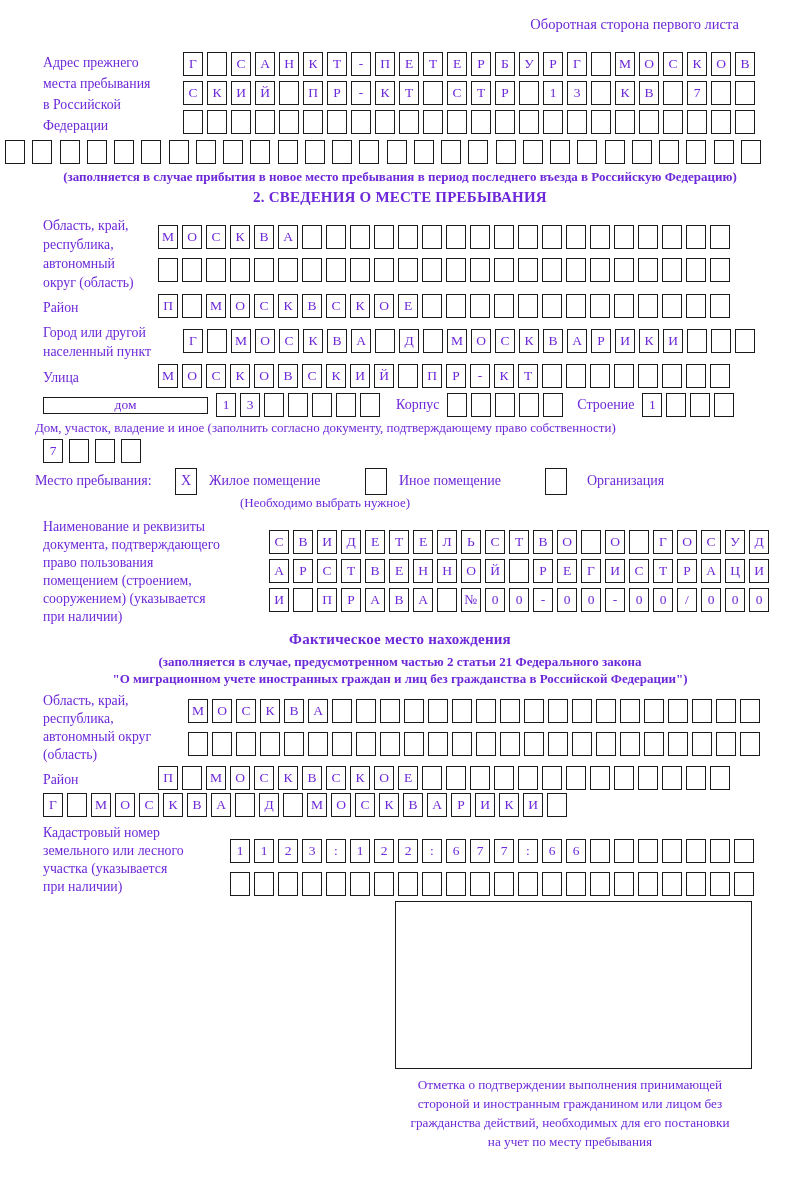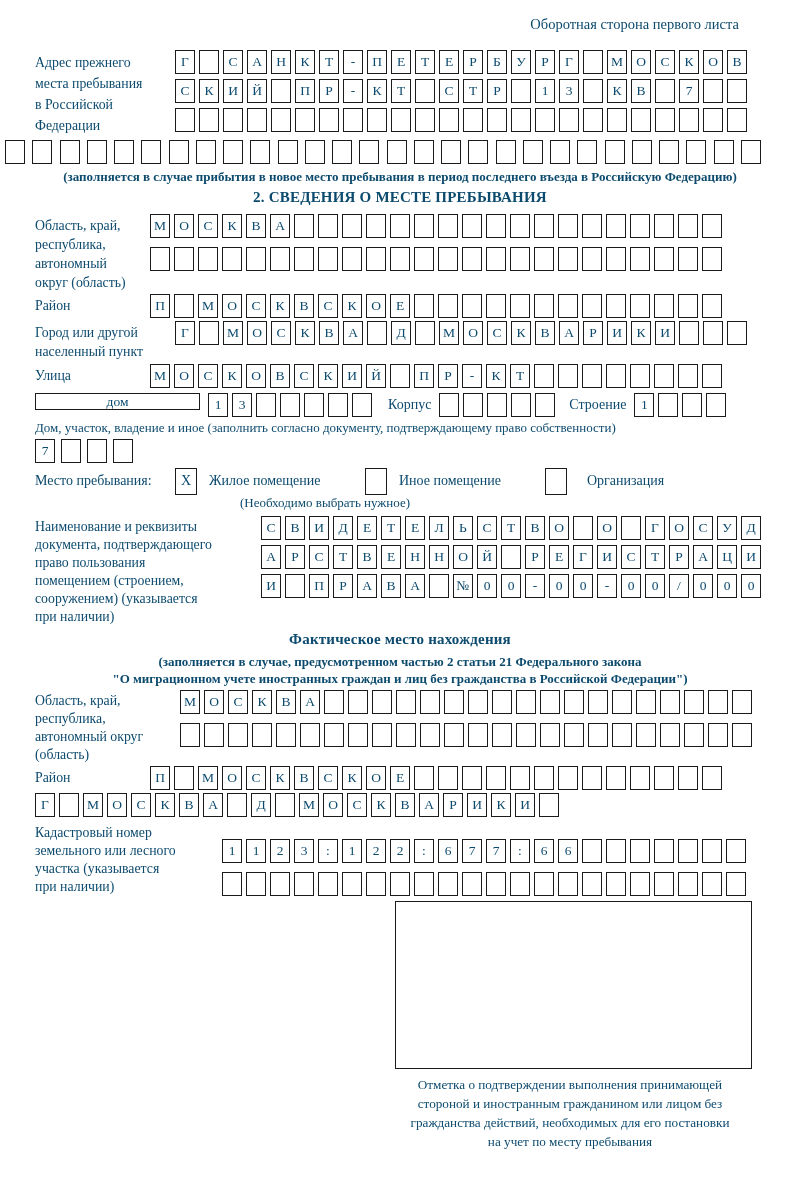"Оборотная сторона первого листа" .page { color: #0c4a6e -> #6d28d9 }
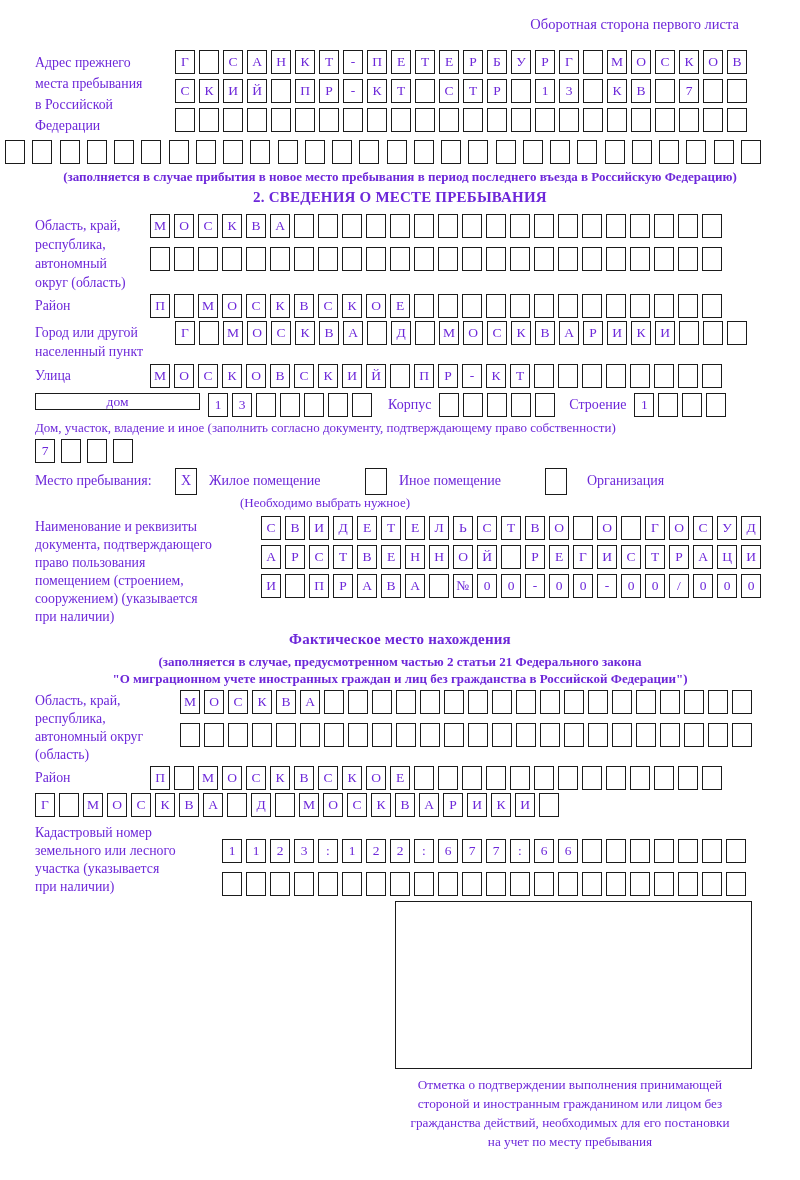"Адрес прежнего" .frow { align-items: flex-start -> center; margin-left: none -> 8px }
